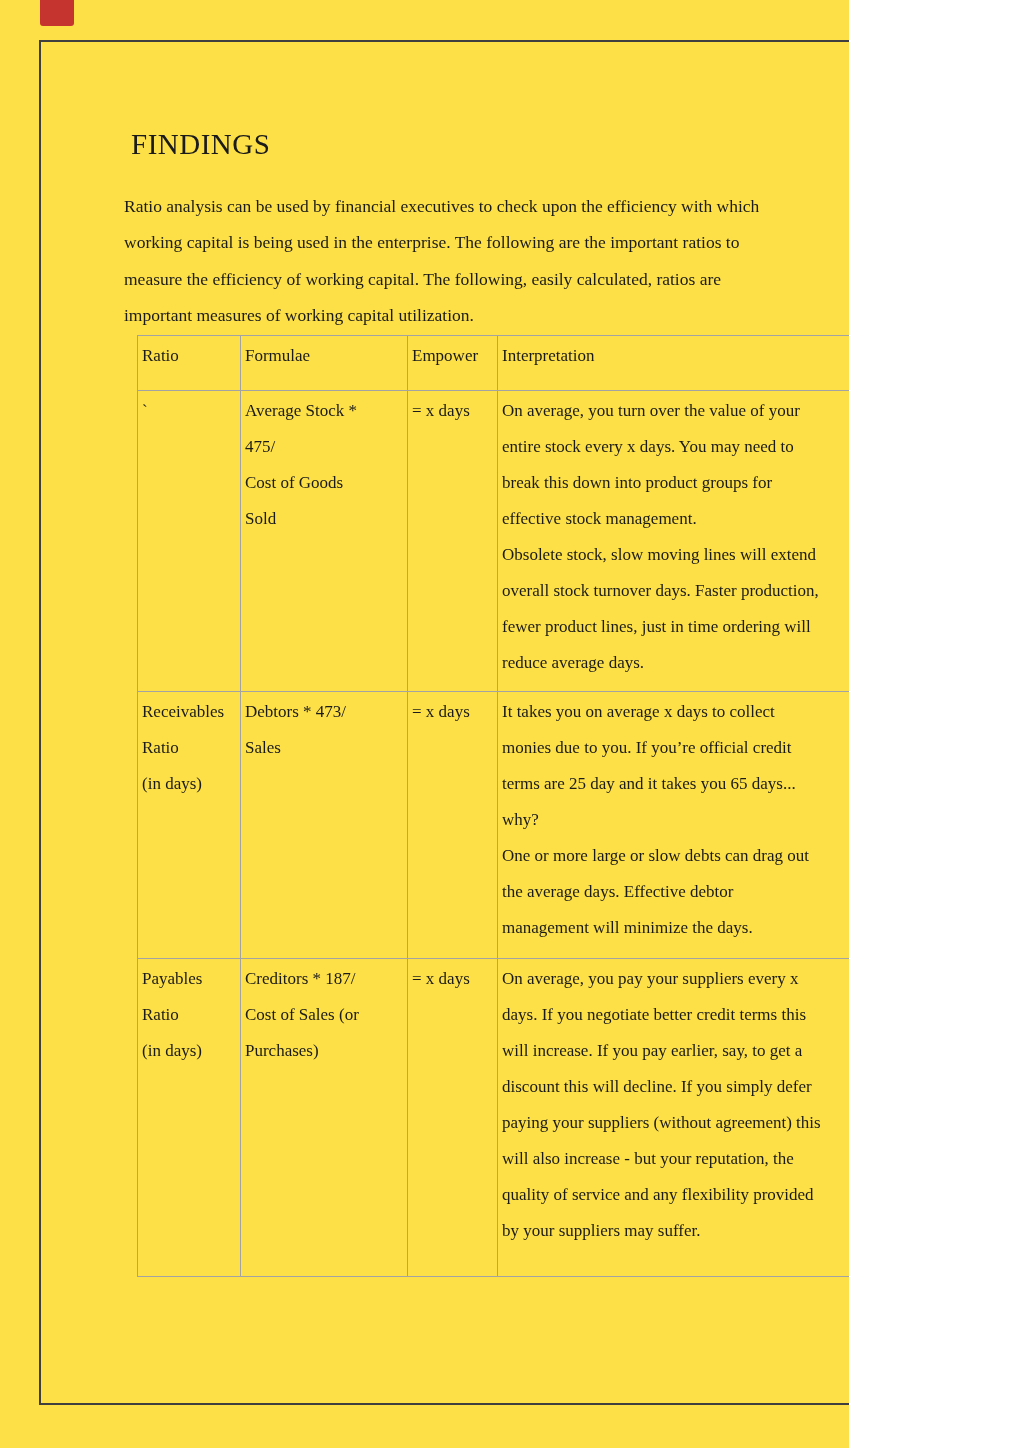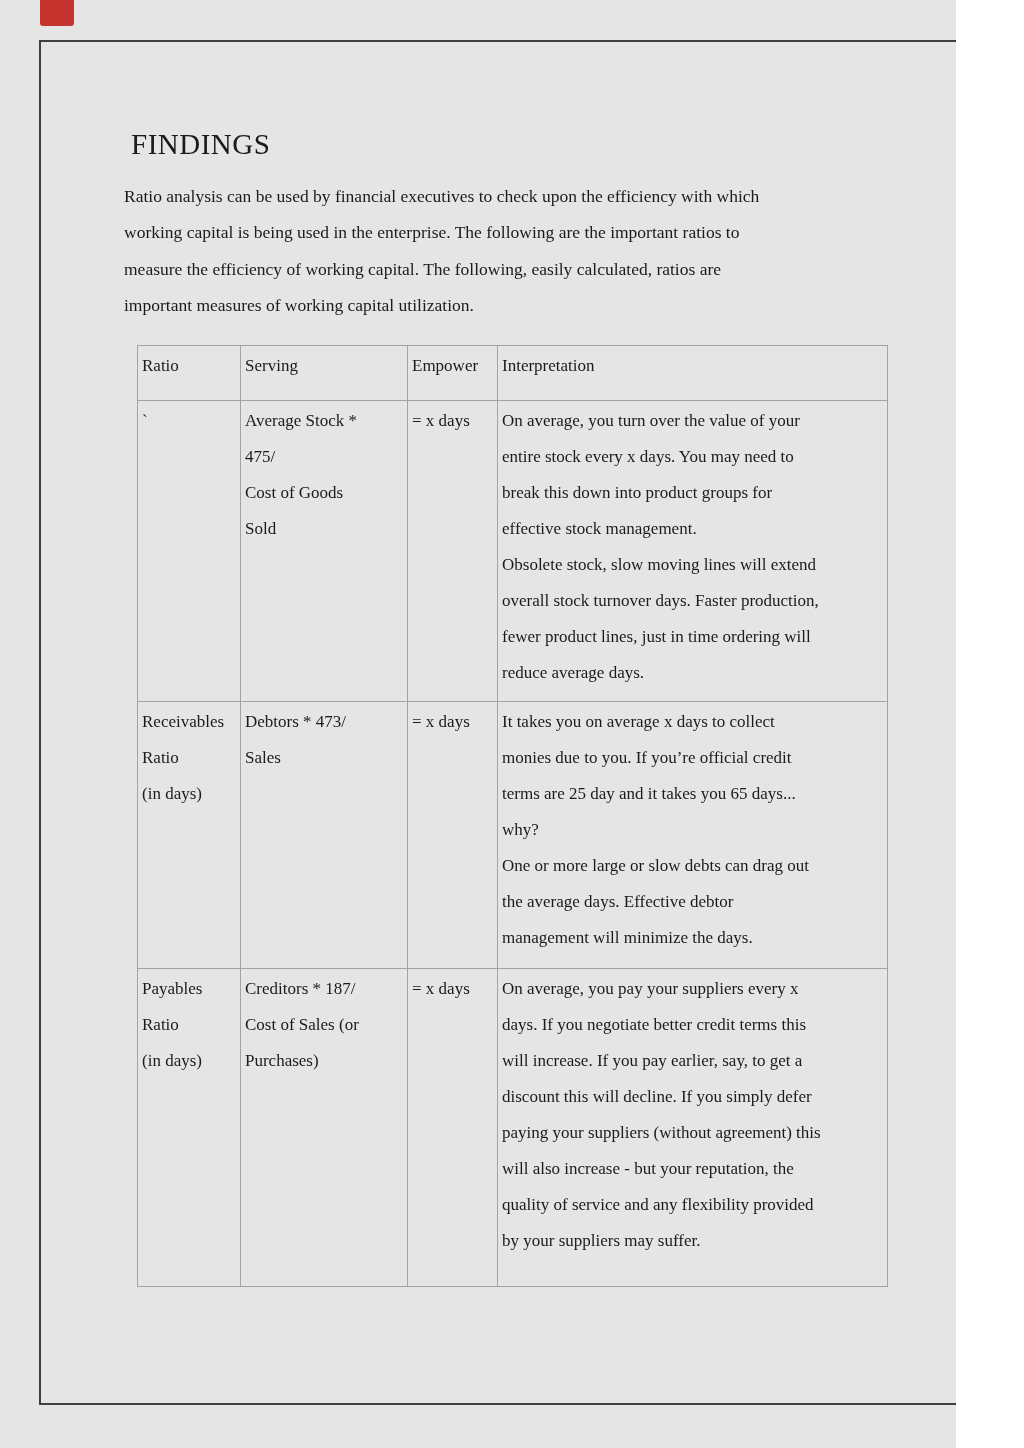"FINDINGS" .canvas { background: #e5e5e5 -> #fde047; width: 956px -> 849px }
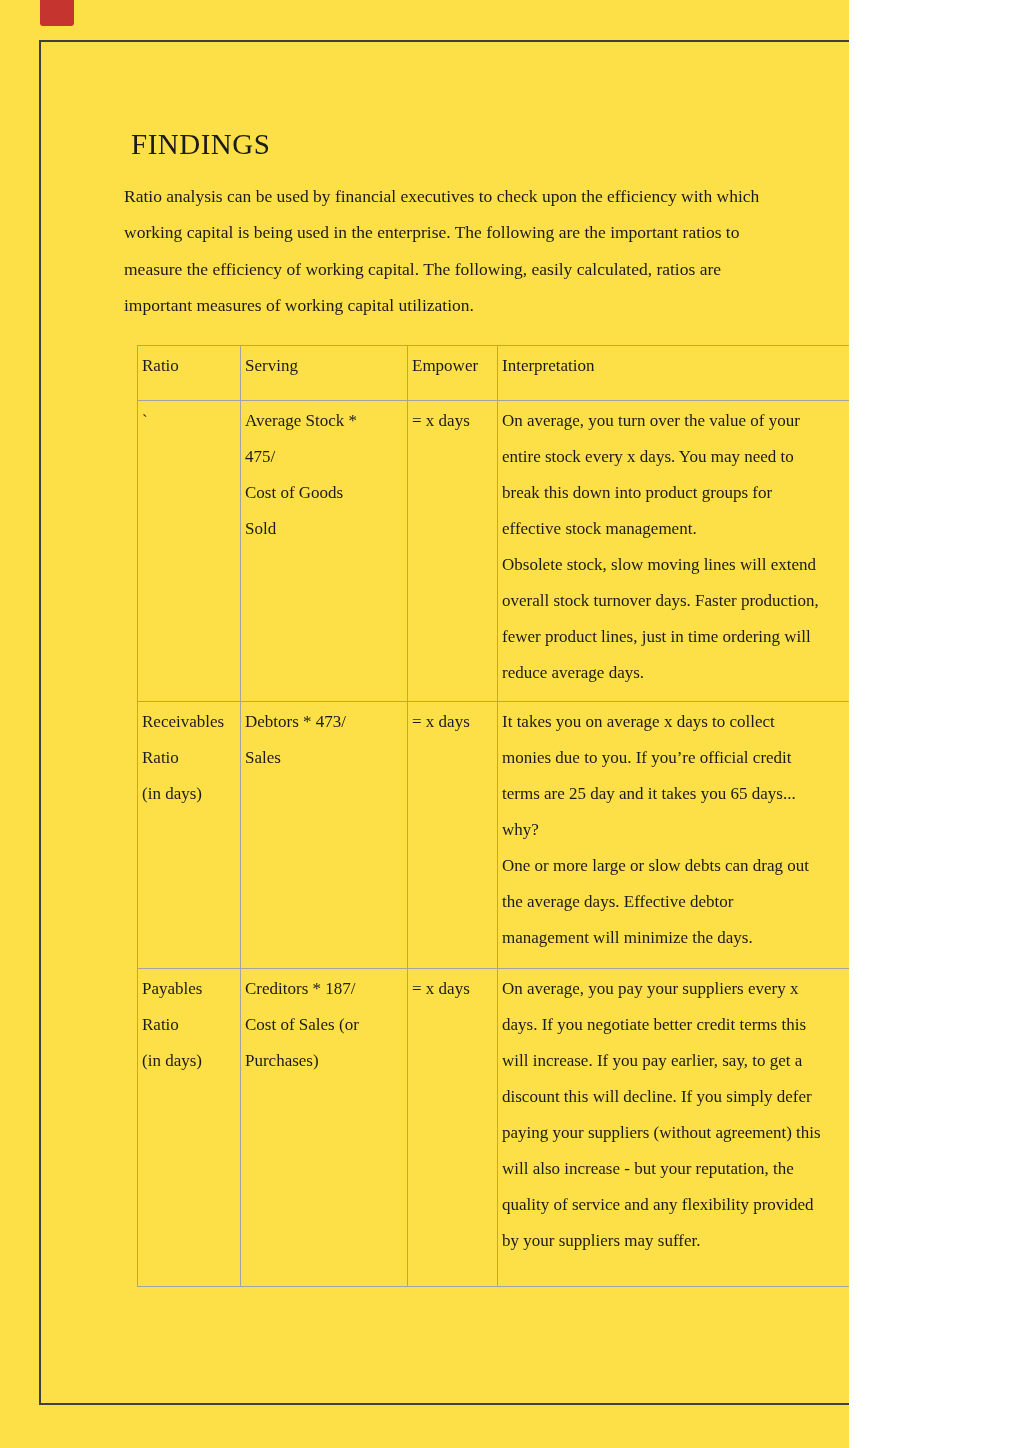"Ratio analysis can be used" .intro { top: 178px -> 188px }
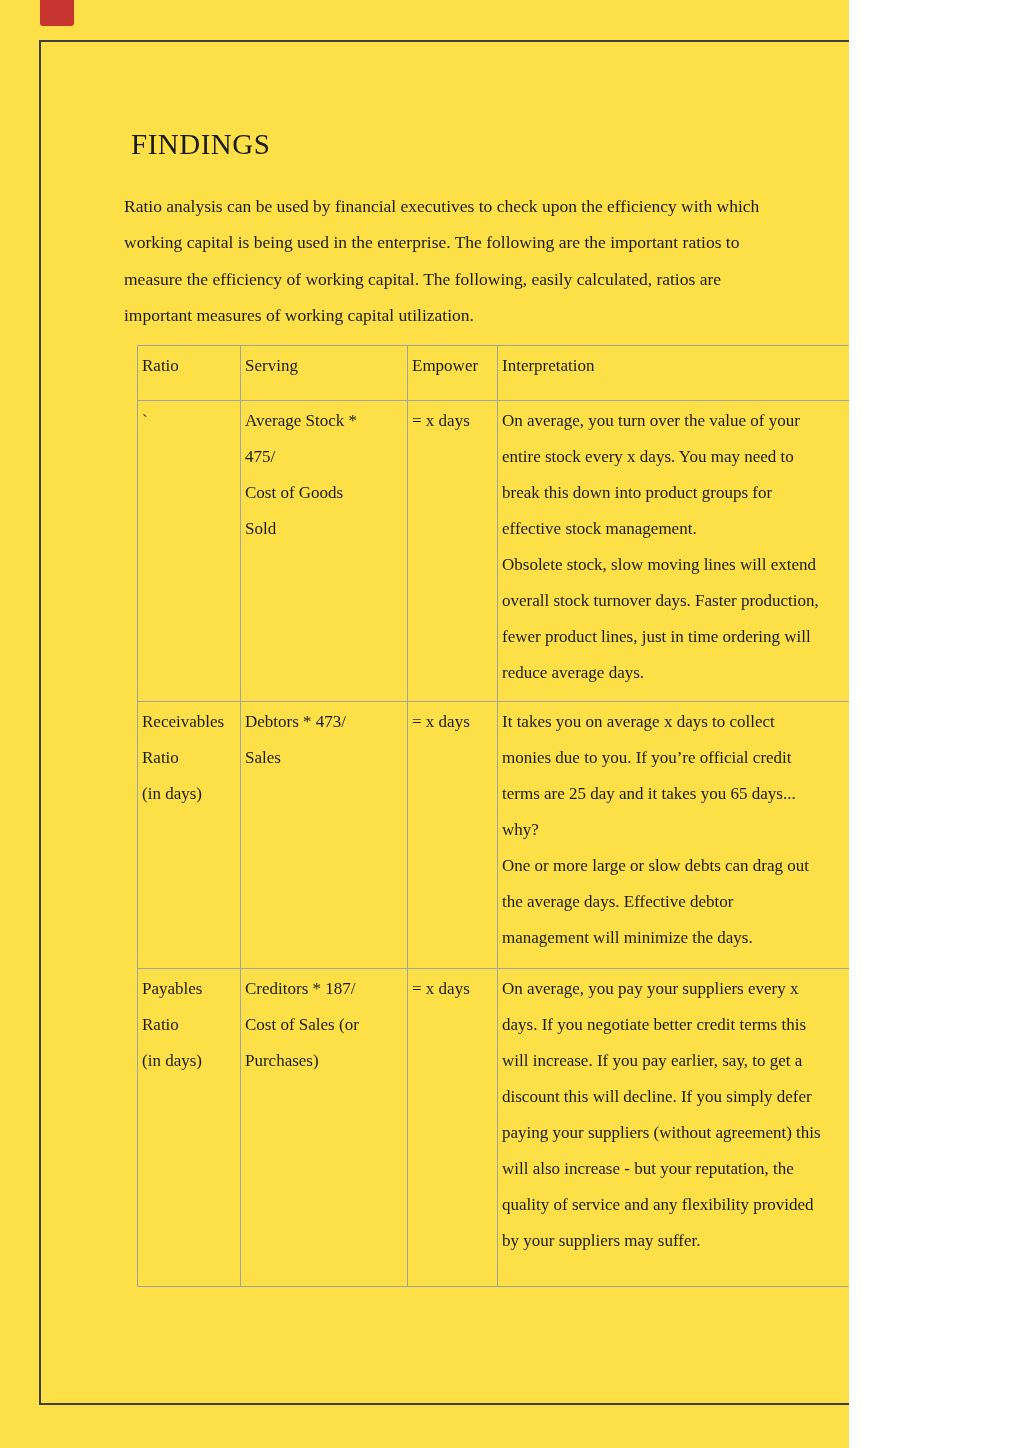"Ratio" table.ratios { top: 345px -> 335px }
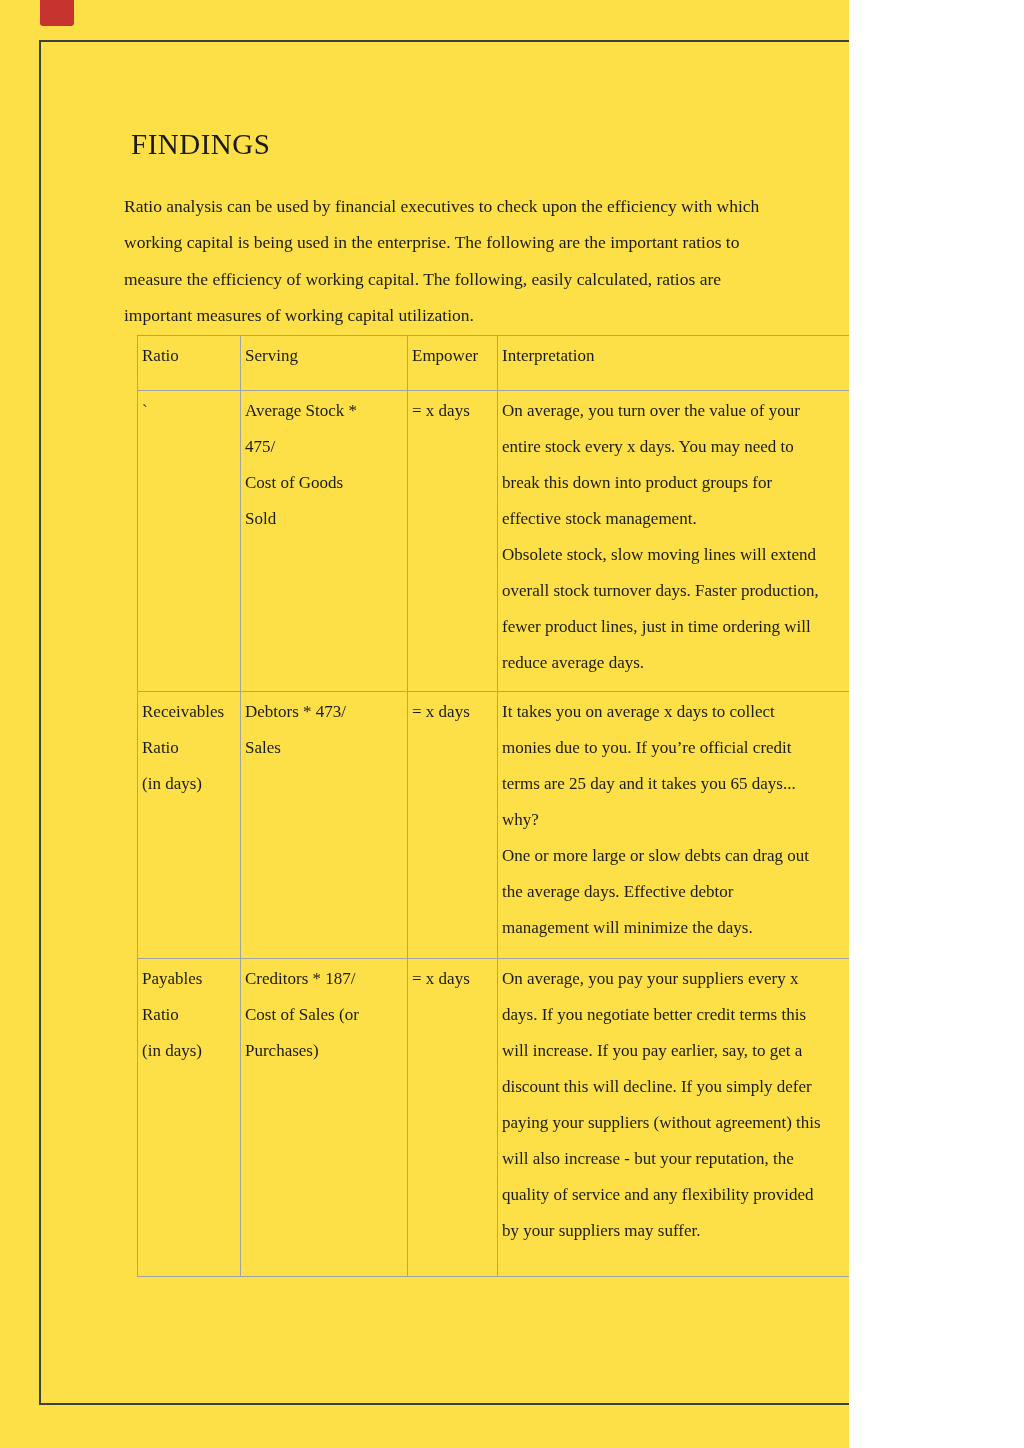"Serving" th { text: Serving -> Formulae }
